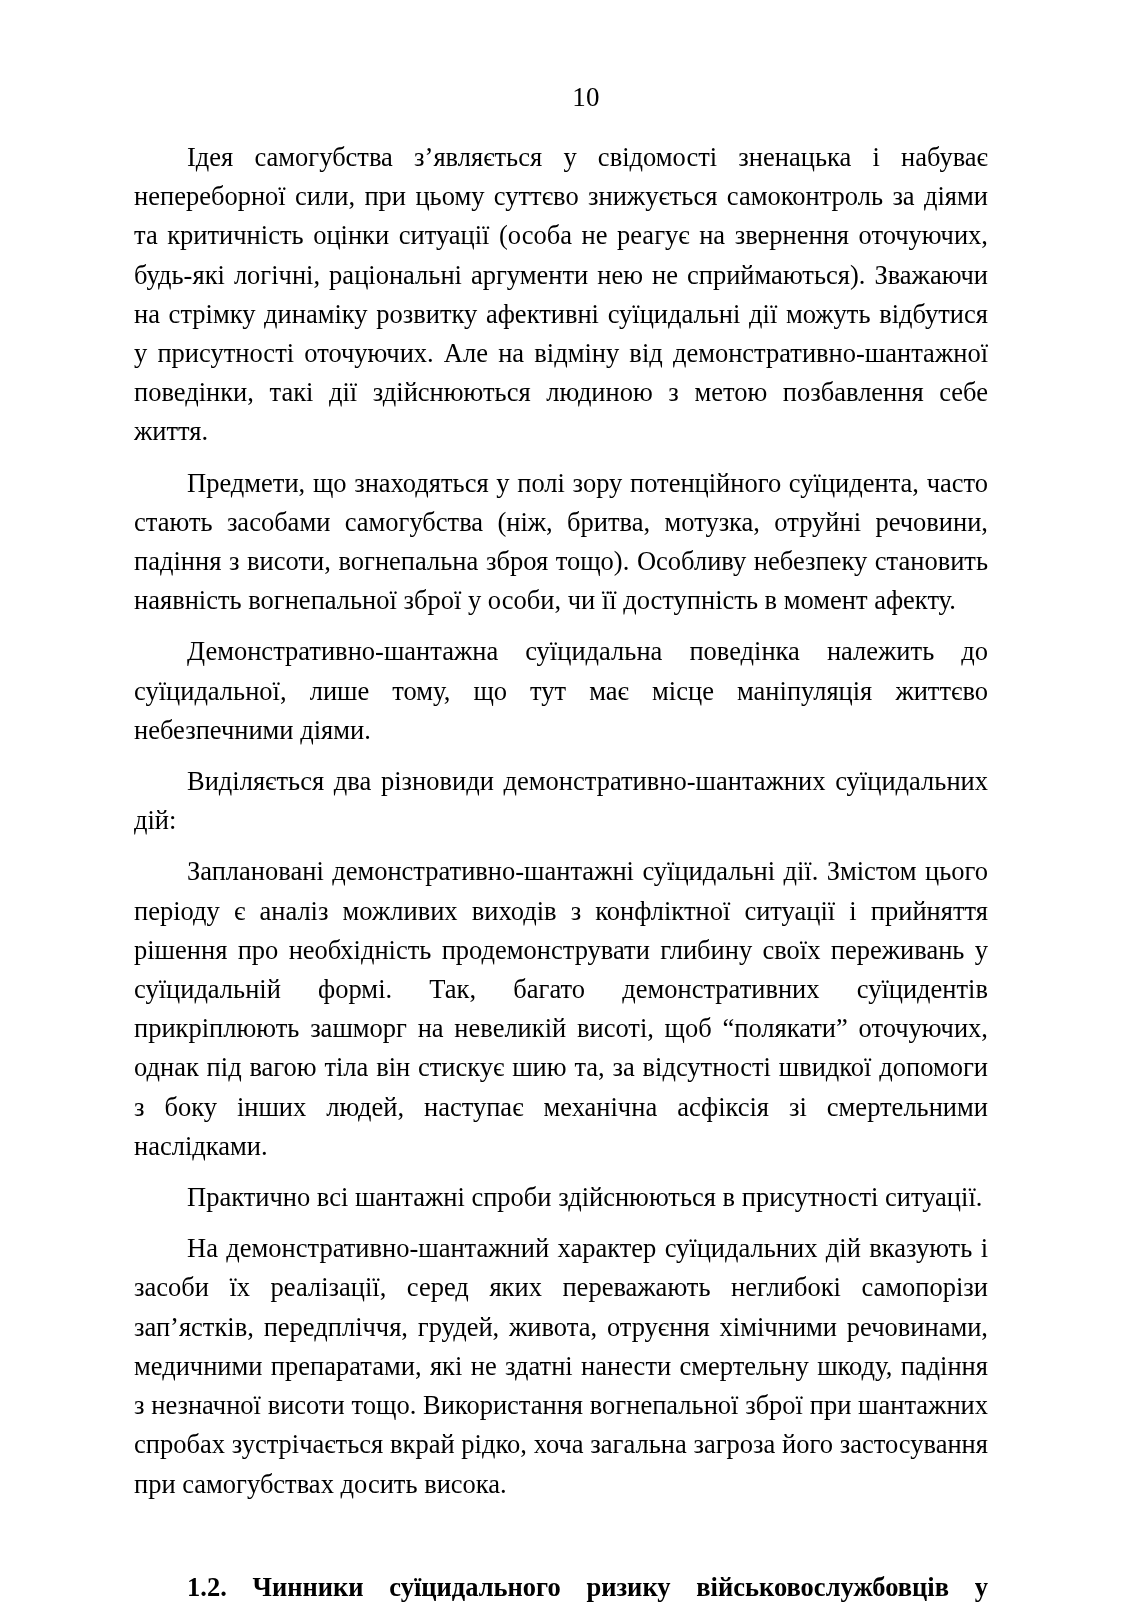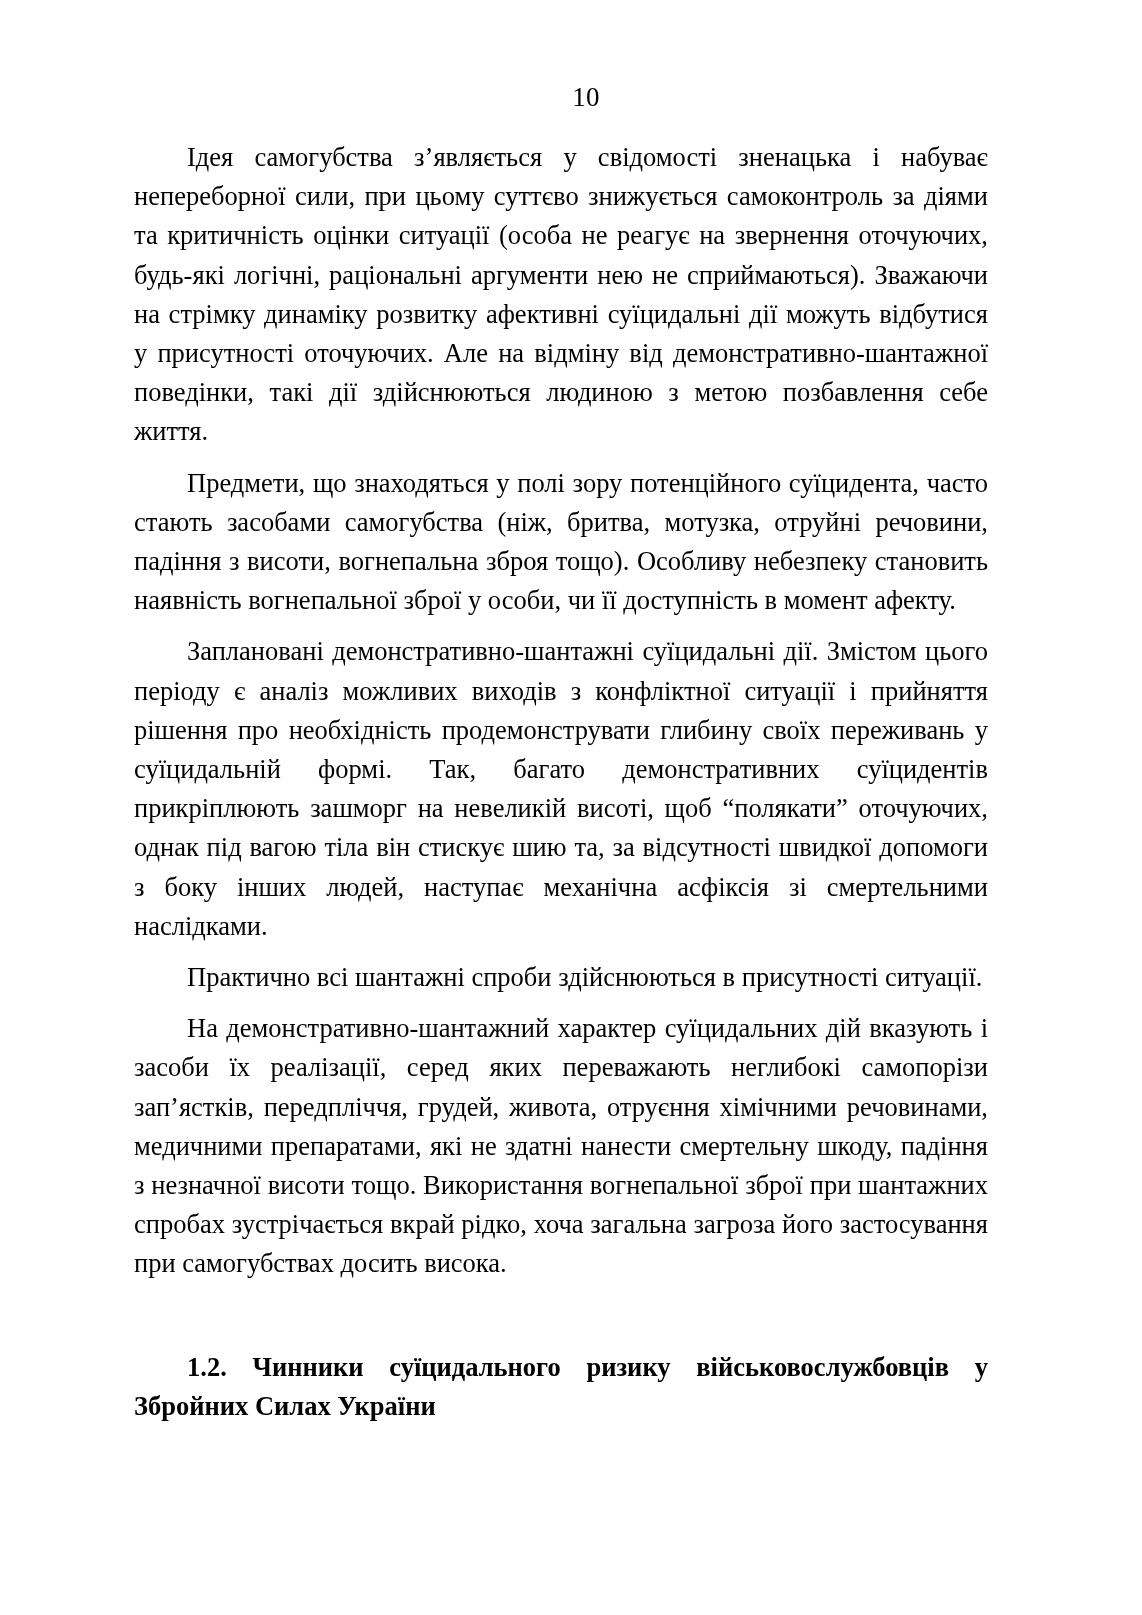"Демонстративно-шантажна суїцидальна" p.para { html: none -> <p>Демонстративно-шантажна суїцидальна поведінка належить до суїцидальної, лише тому, що тут має місце маніпуляція життєво небезпечними діями.</p> }
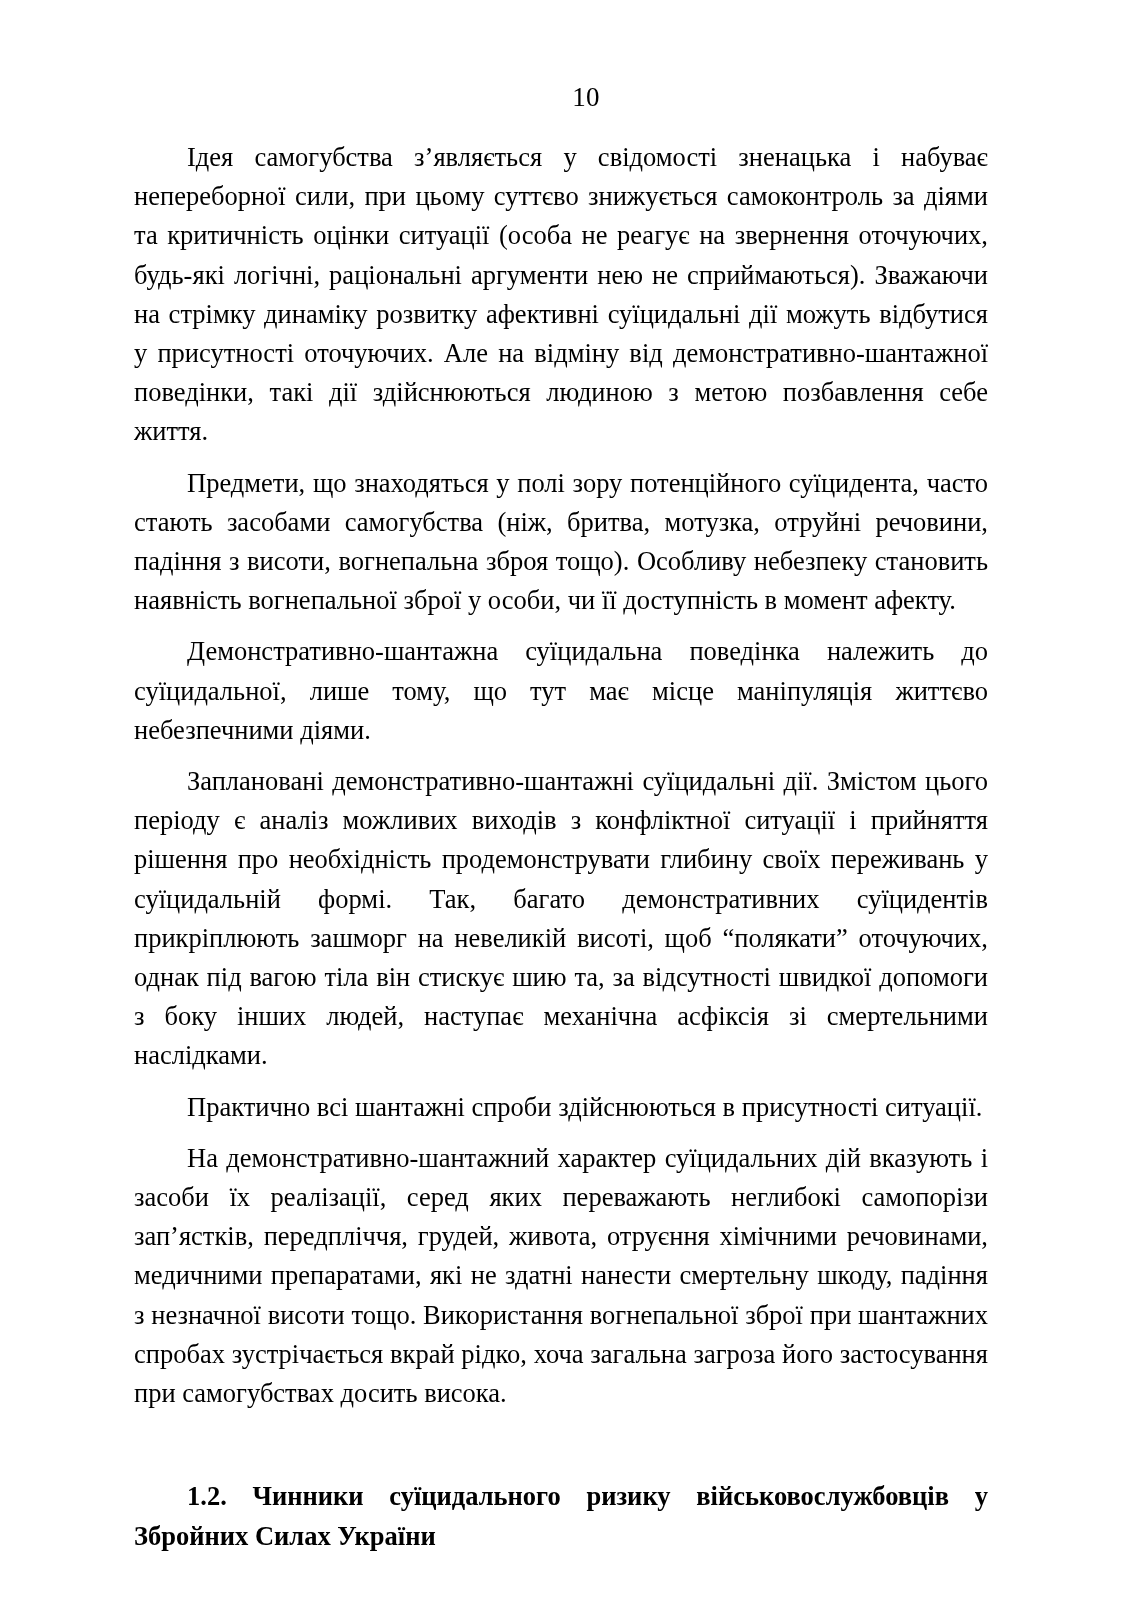"Виділяється два різновиди" p.para { html: none -> <p>Виділяється два різновиди демонстративно-шантажних суїцидальних дій:</p> }
